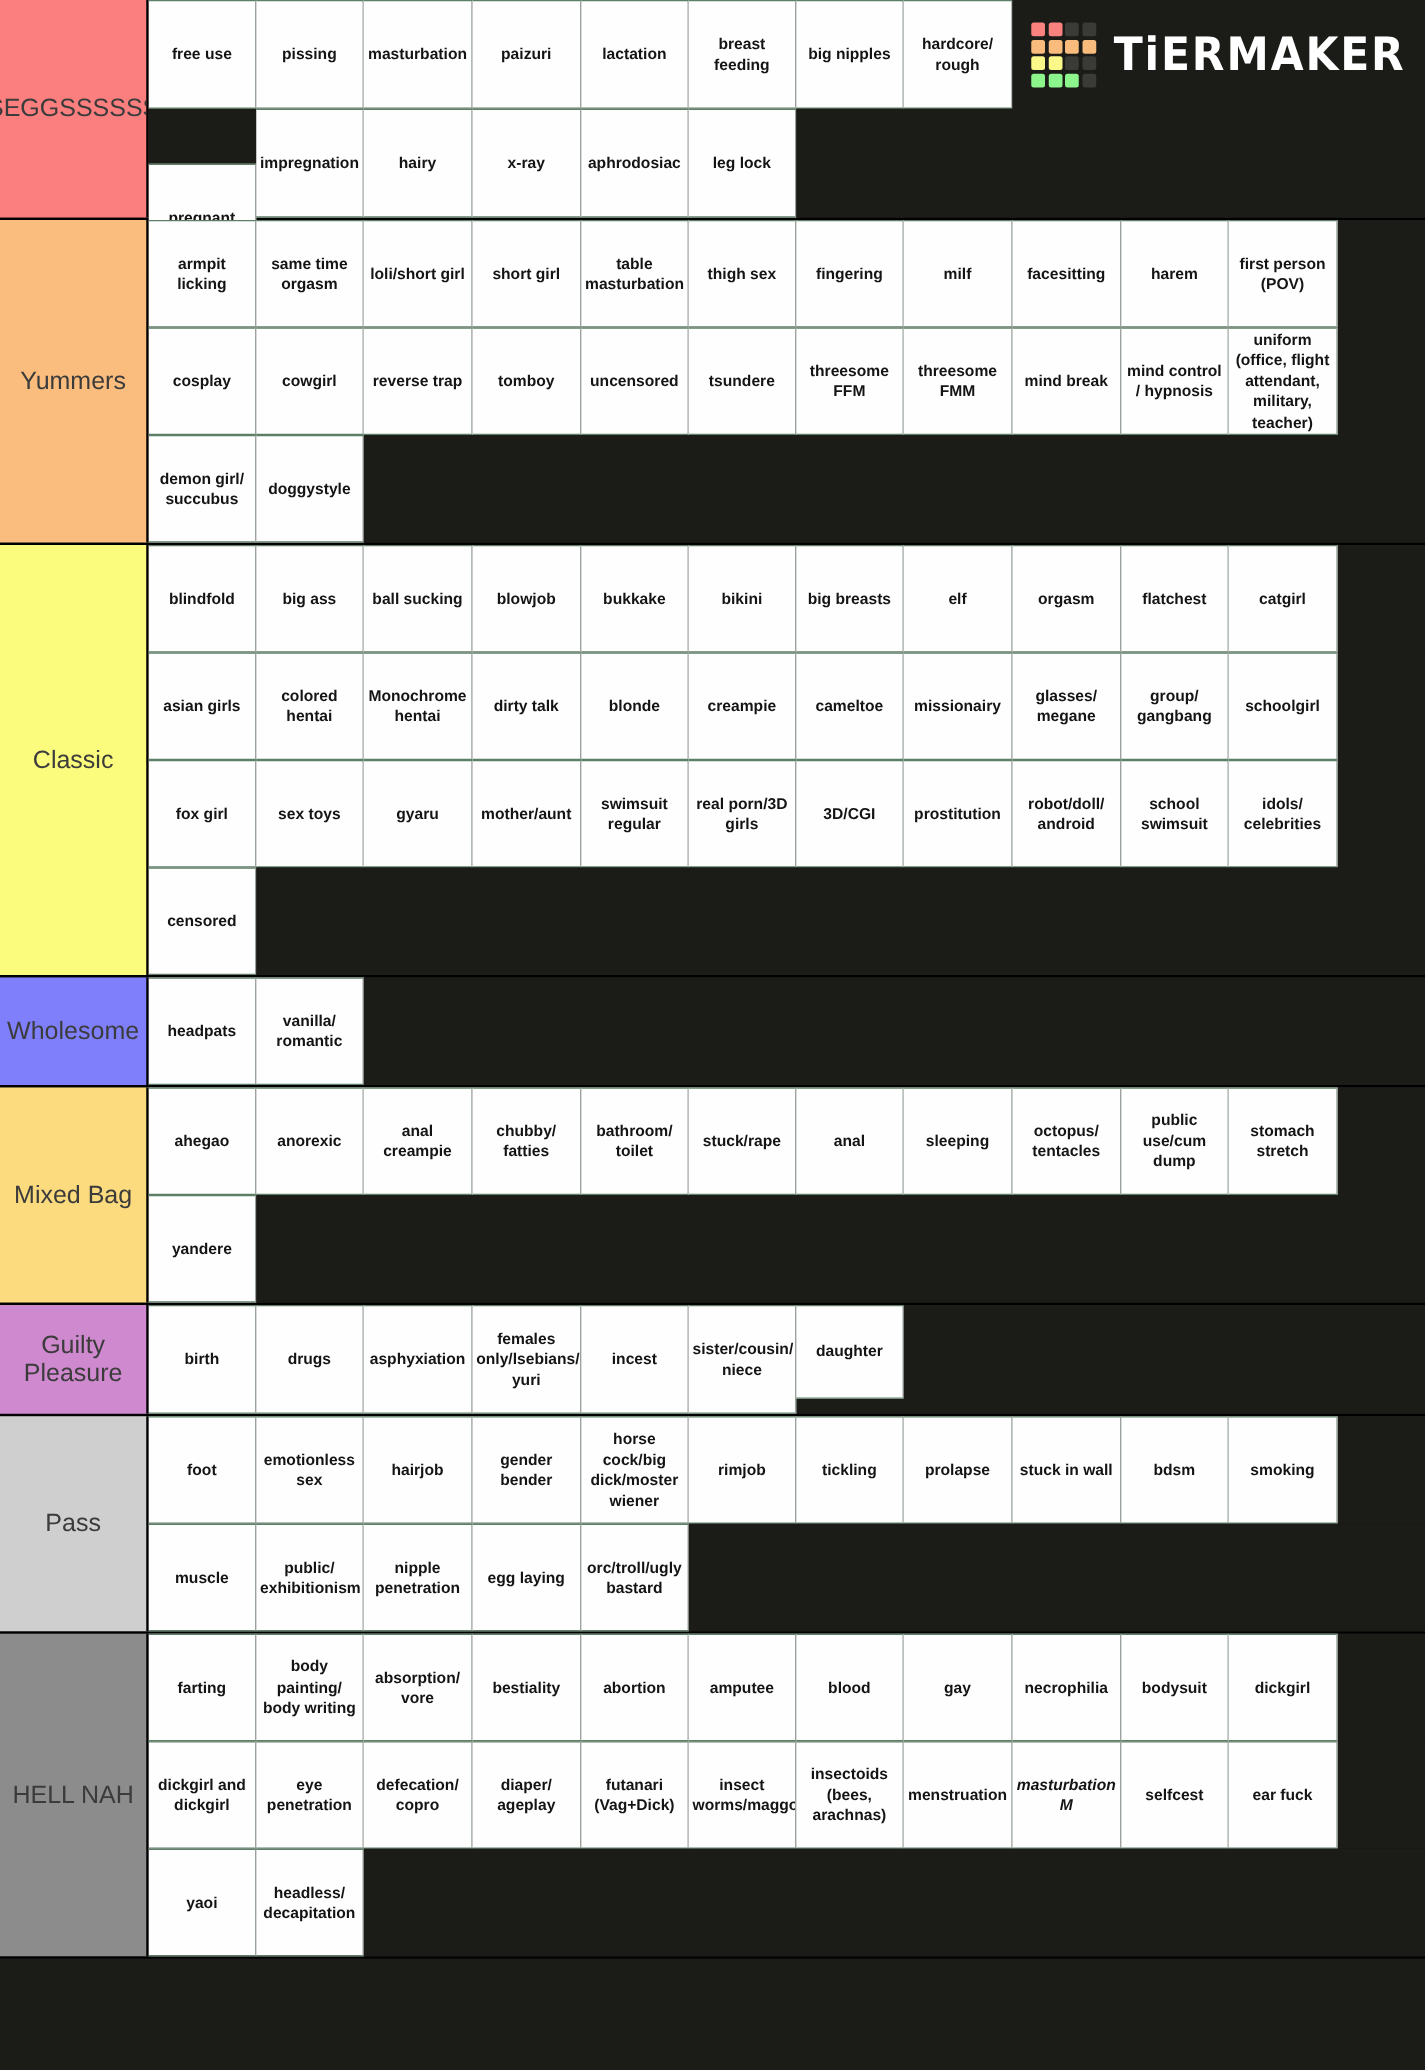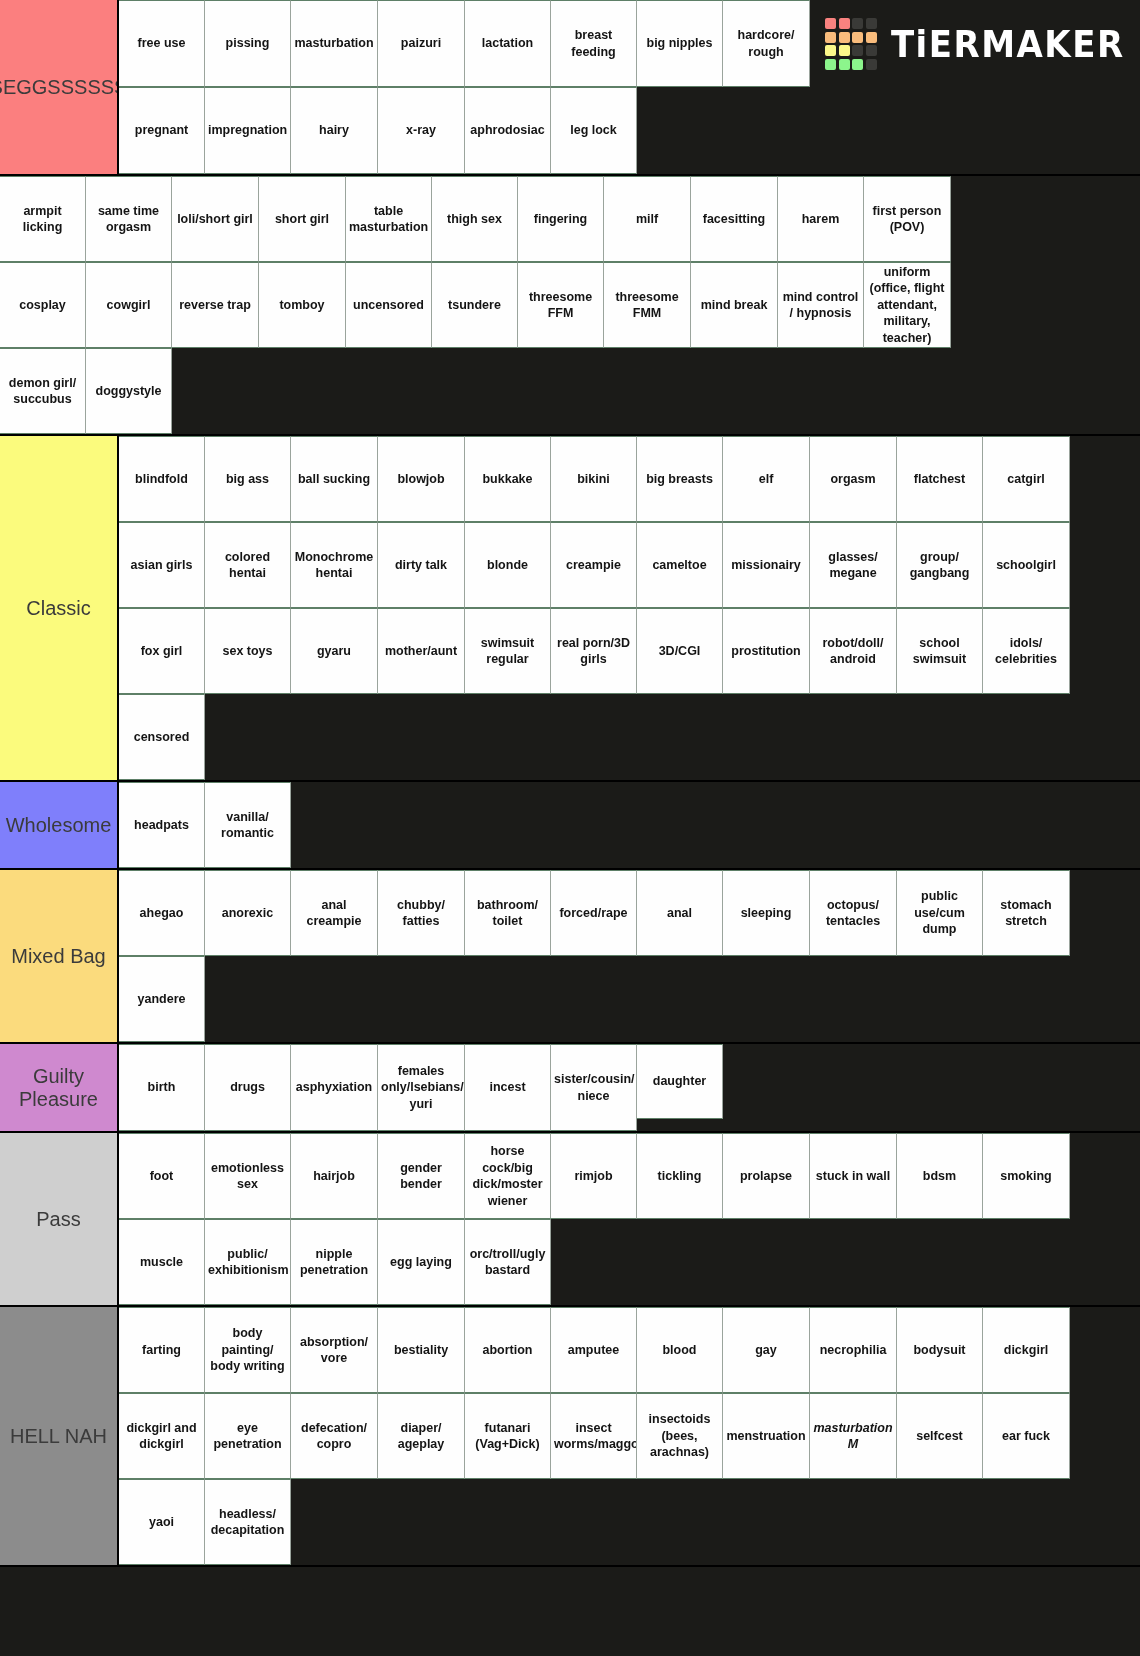"pregnant" div.cell { margin-top: none -> 44px }
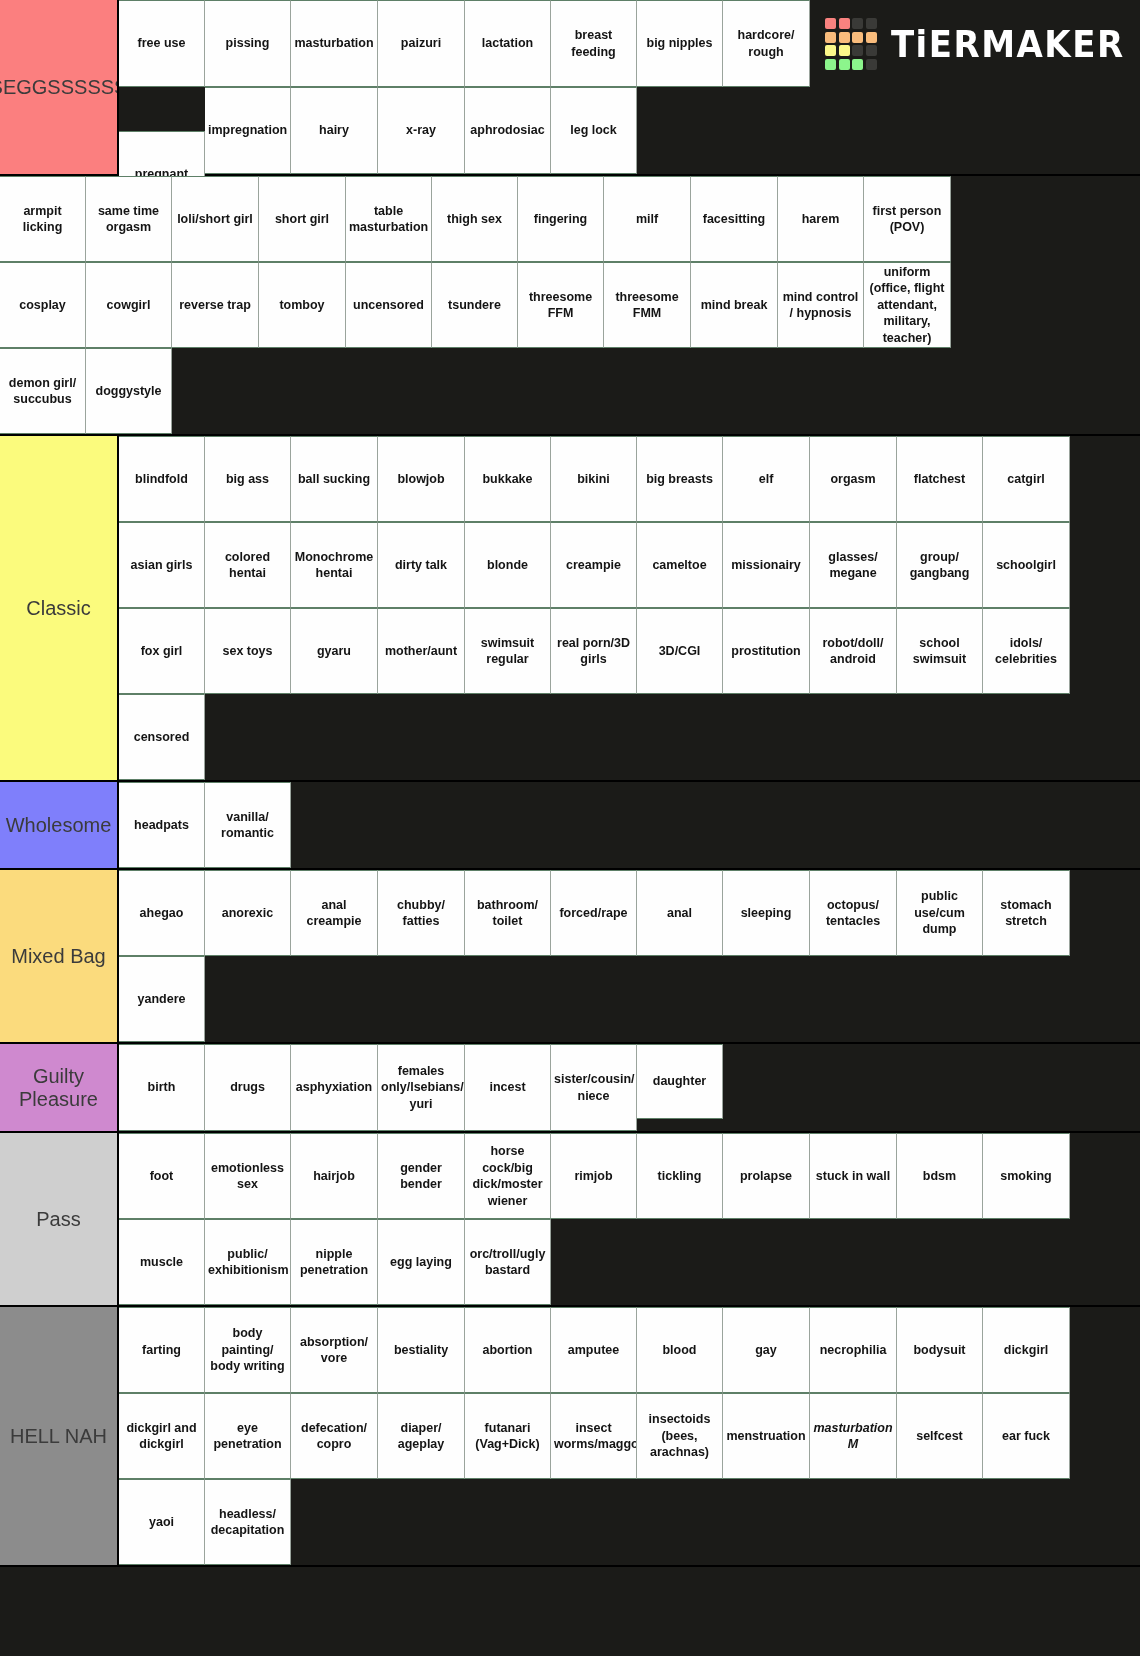"Yummers" div.tier-label { html: none -> <div>Yummers</div> }
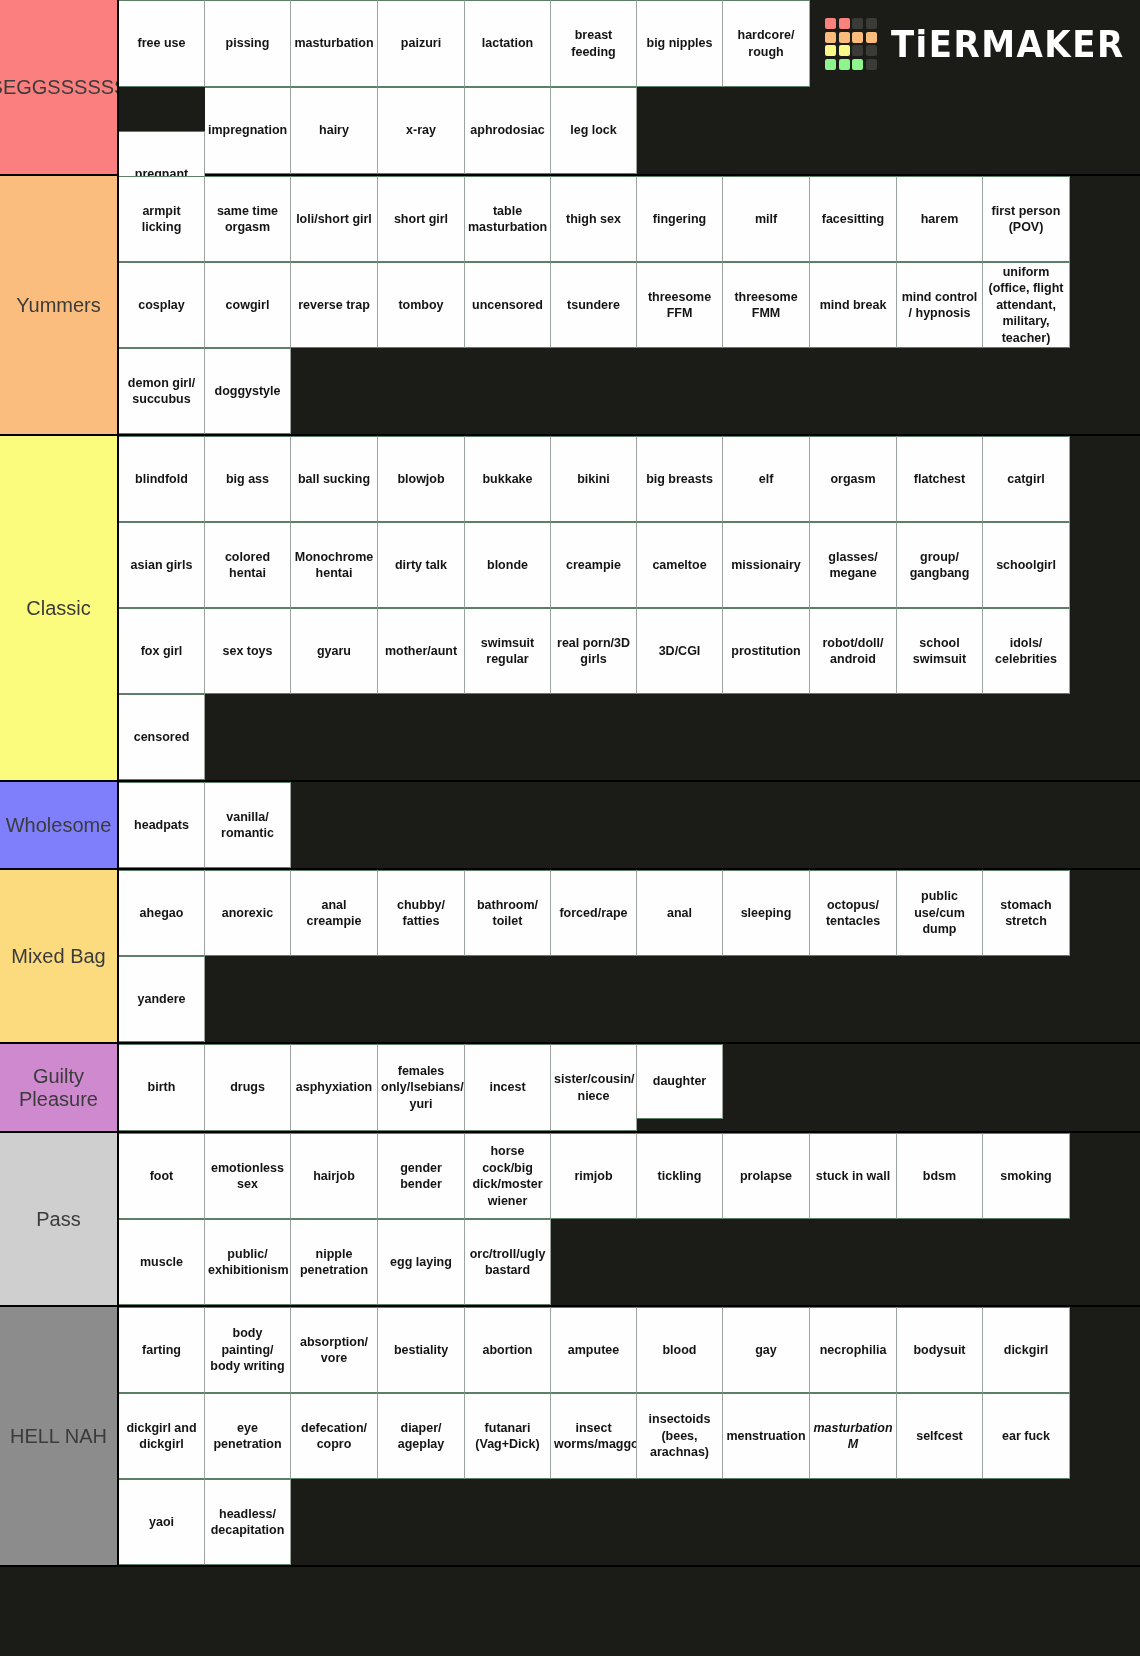"forced/rape" span { text: forced/rape -> stuck/rape }
